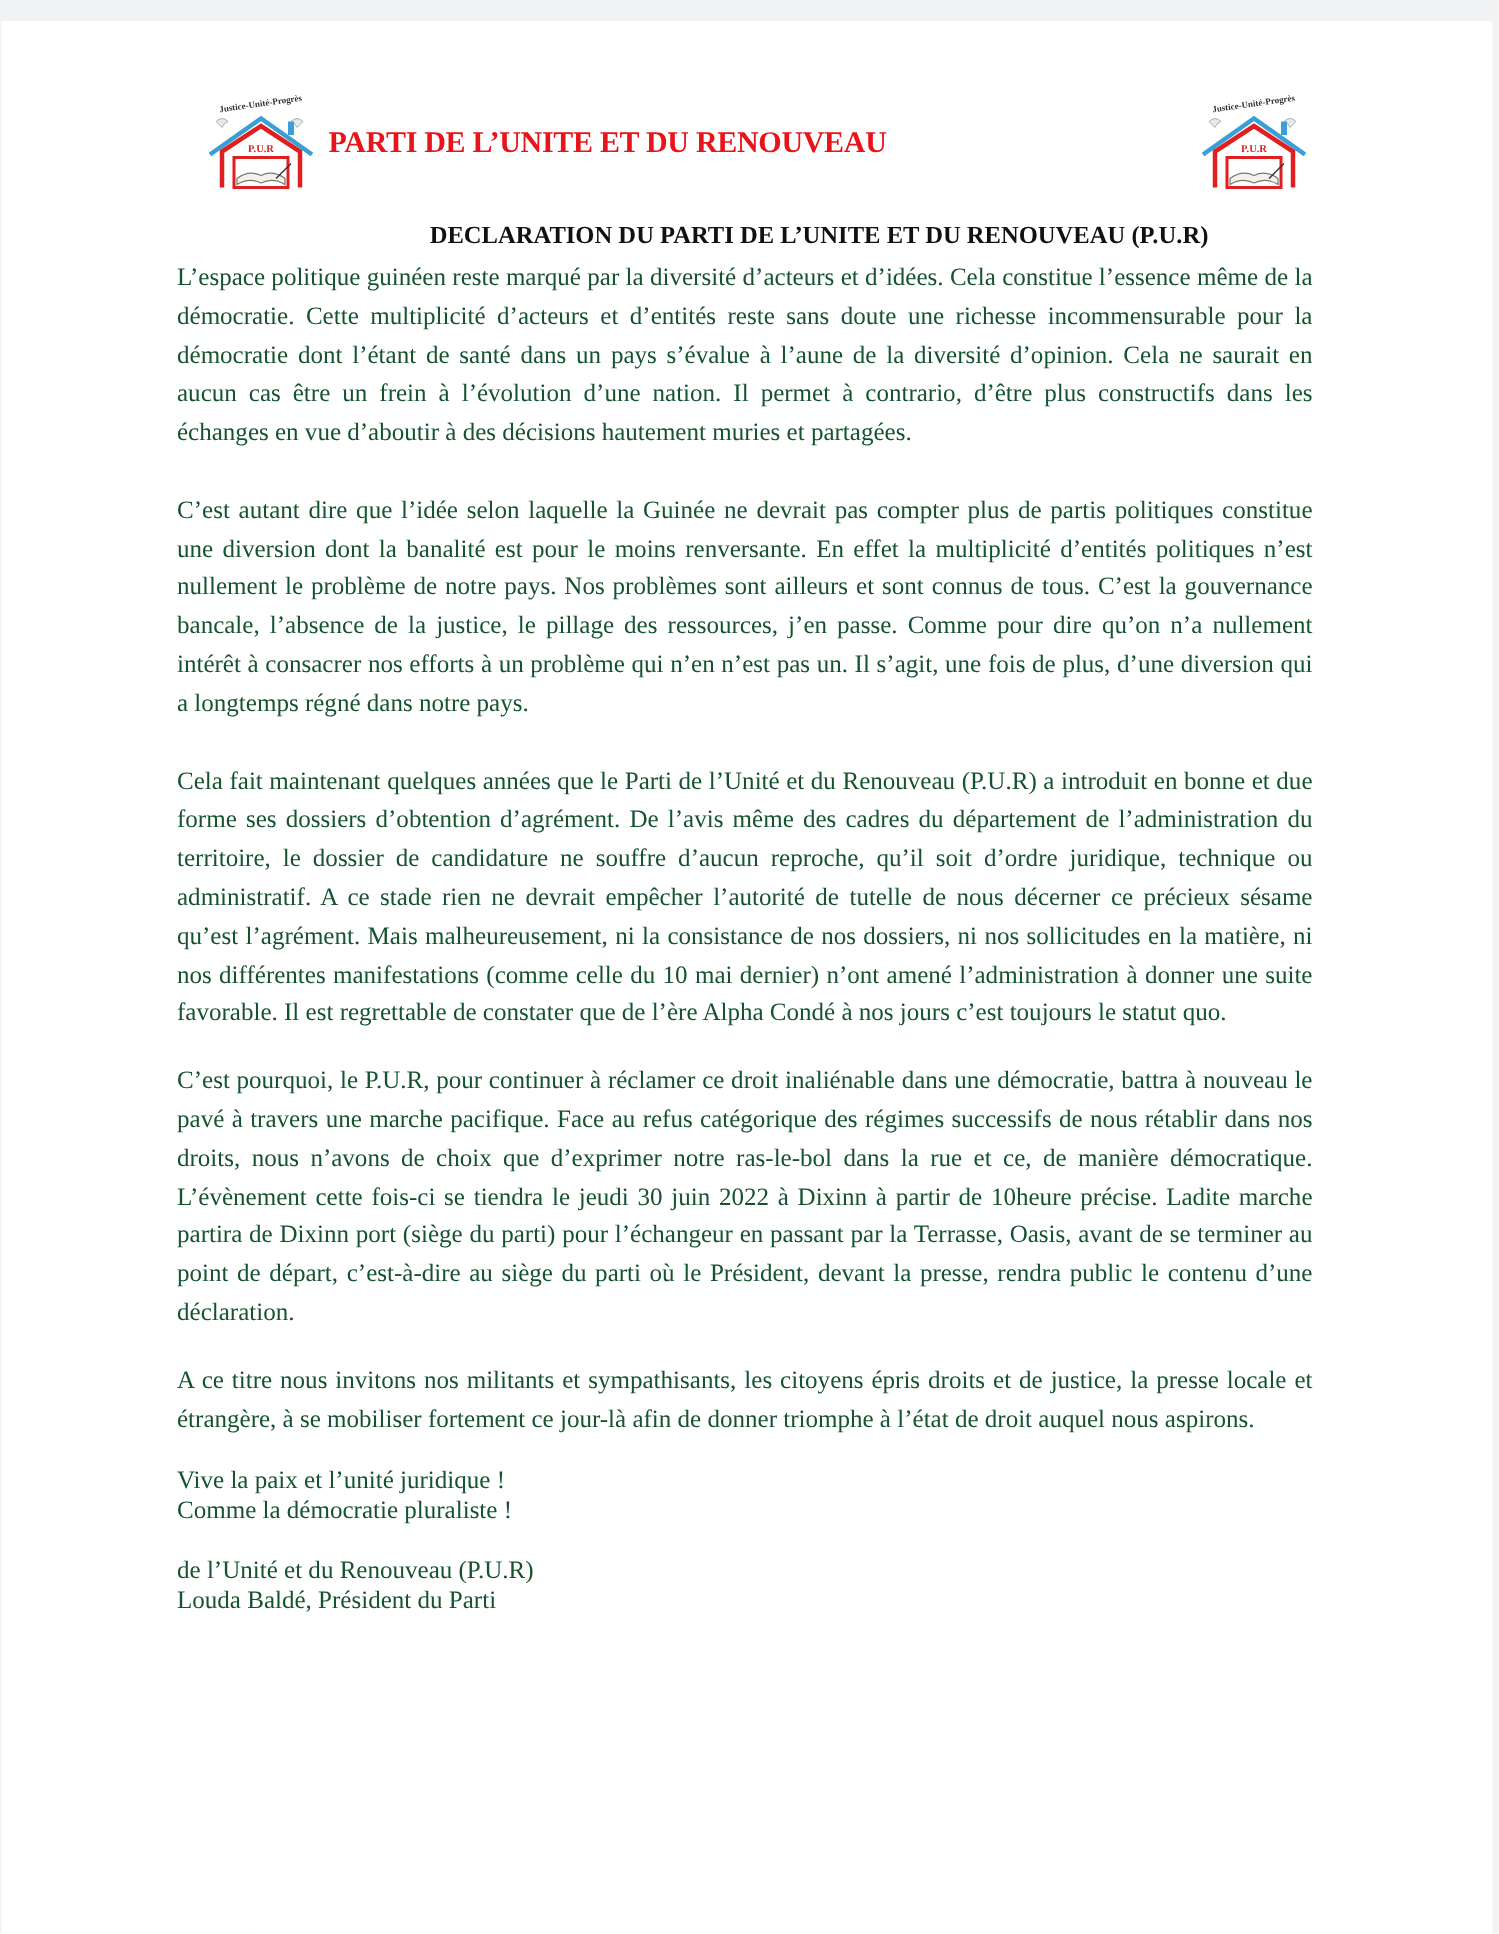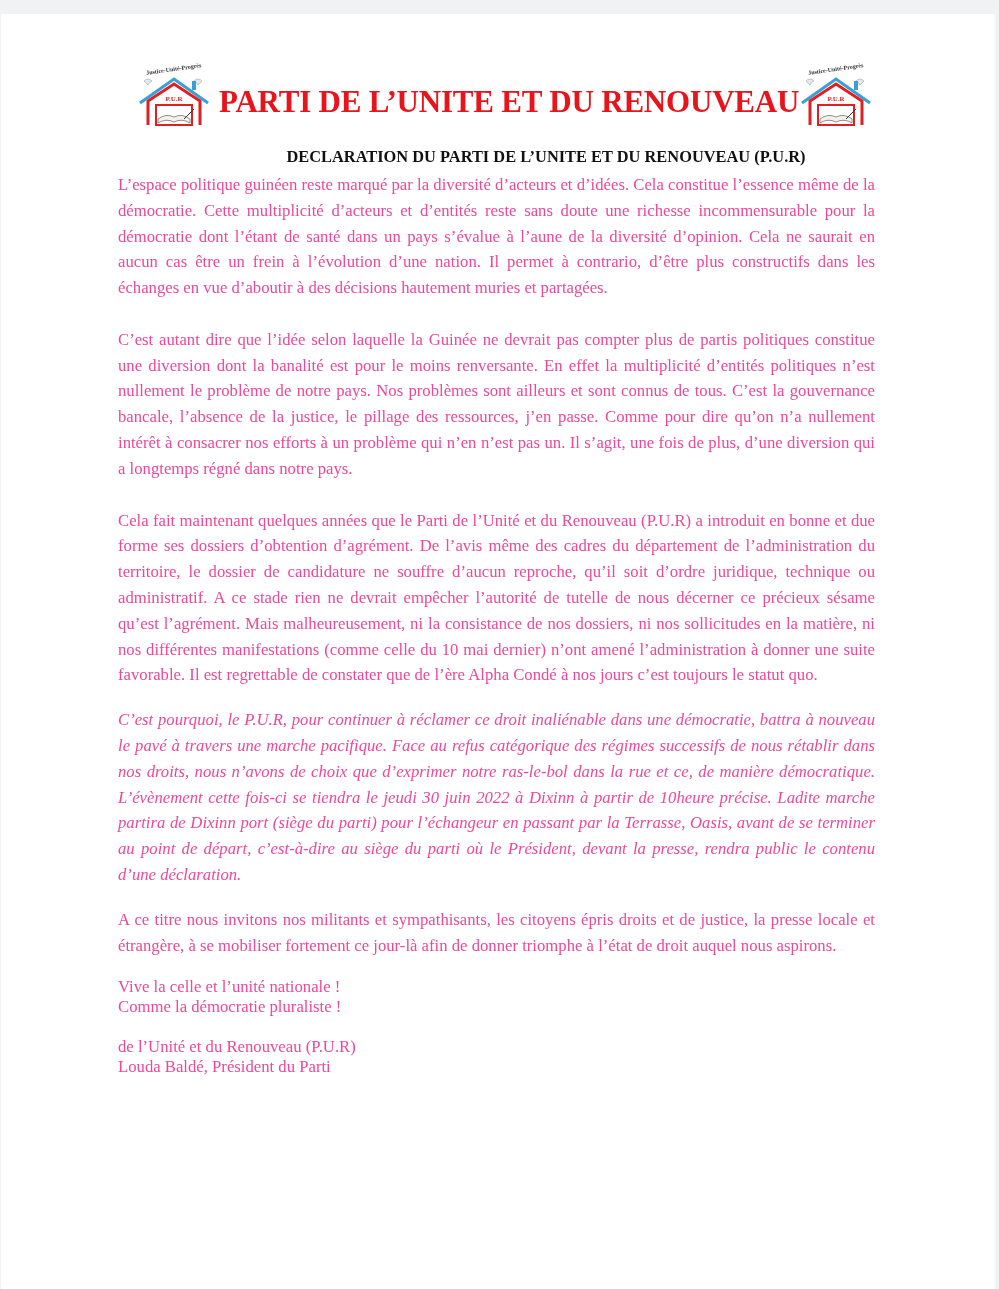"PARTI DE L’UNITE ET DU" .party-title { font-size: 31px -> 20px }
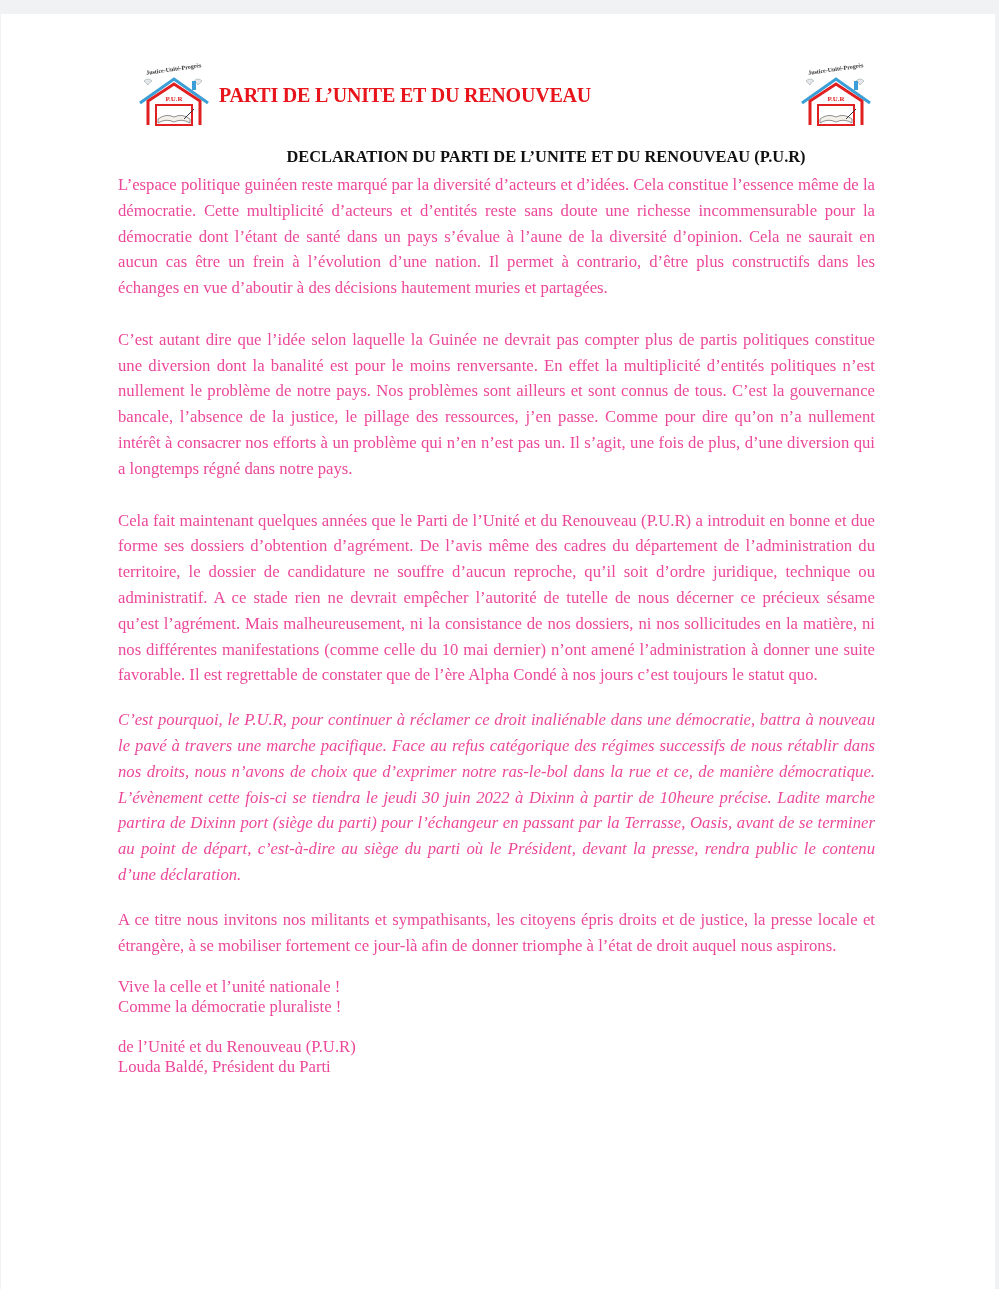"L’espace politique guinéen reste marqué" .body { color: #ec4899 -> #14532d }
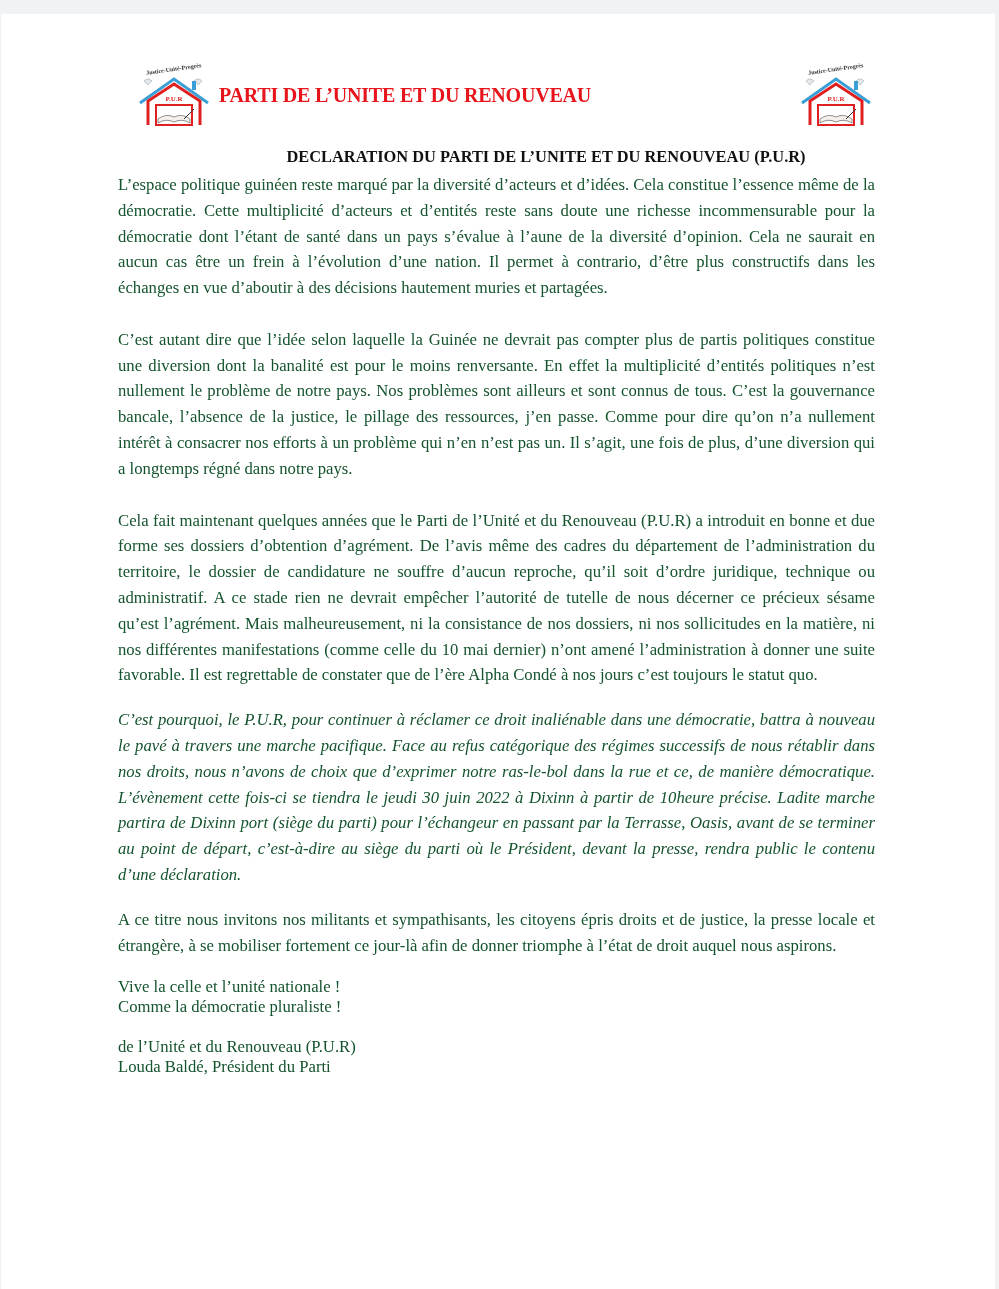"C’est pourquoi, le P.U.R, pour" .body p.p4 { font-style: italic -> none }
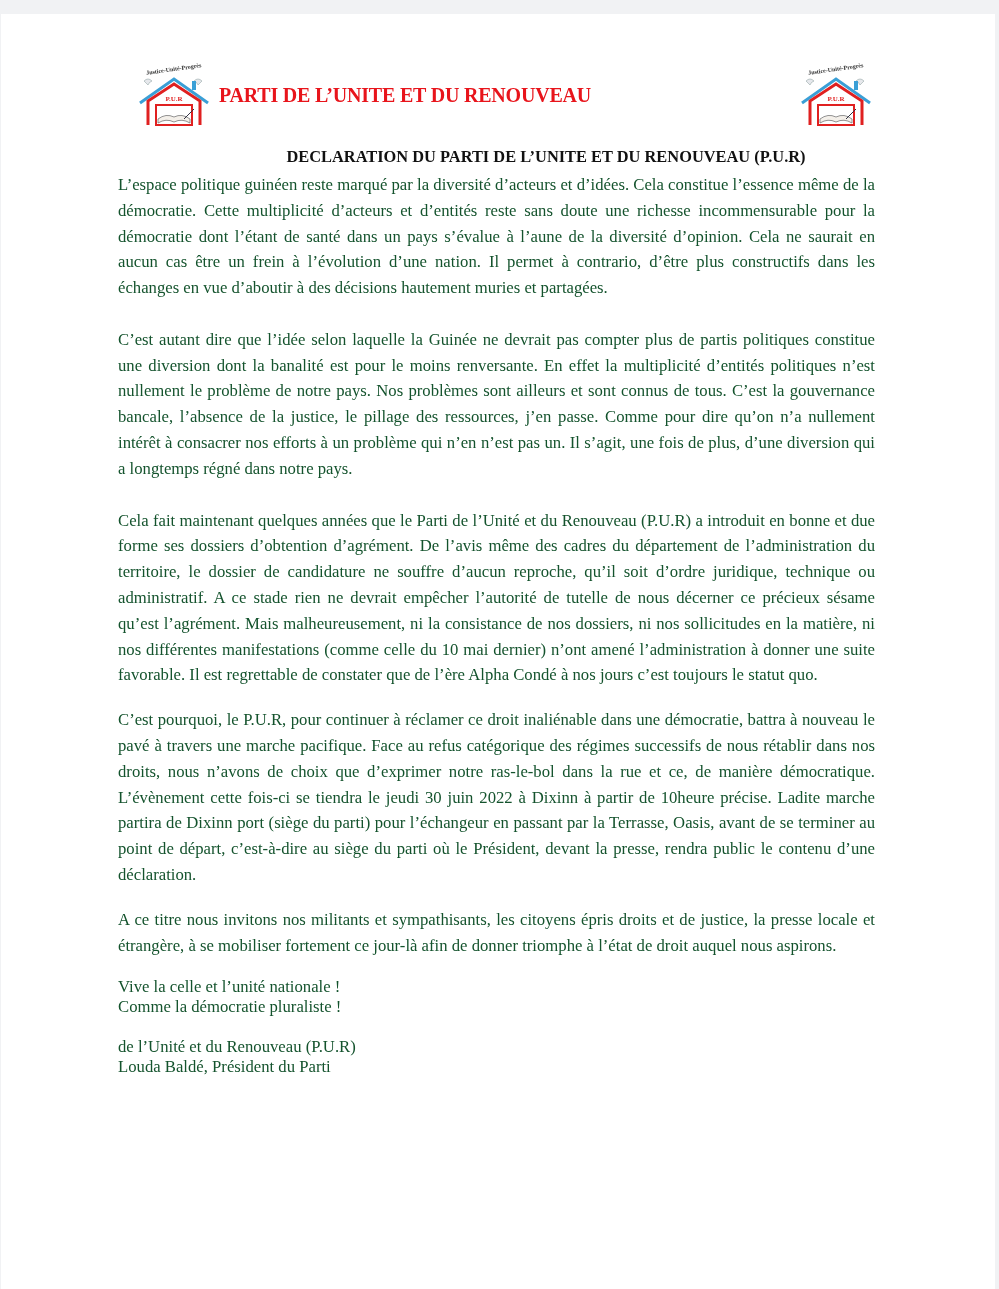"Vive la celle et l’unité" div { text: celle et l’unité nationale -> paix et l’unité juridique }
